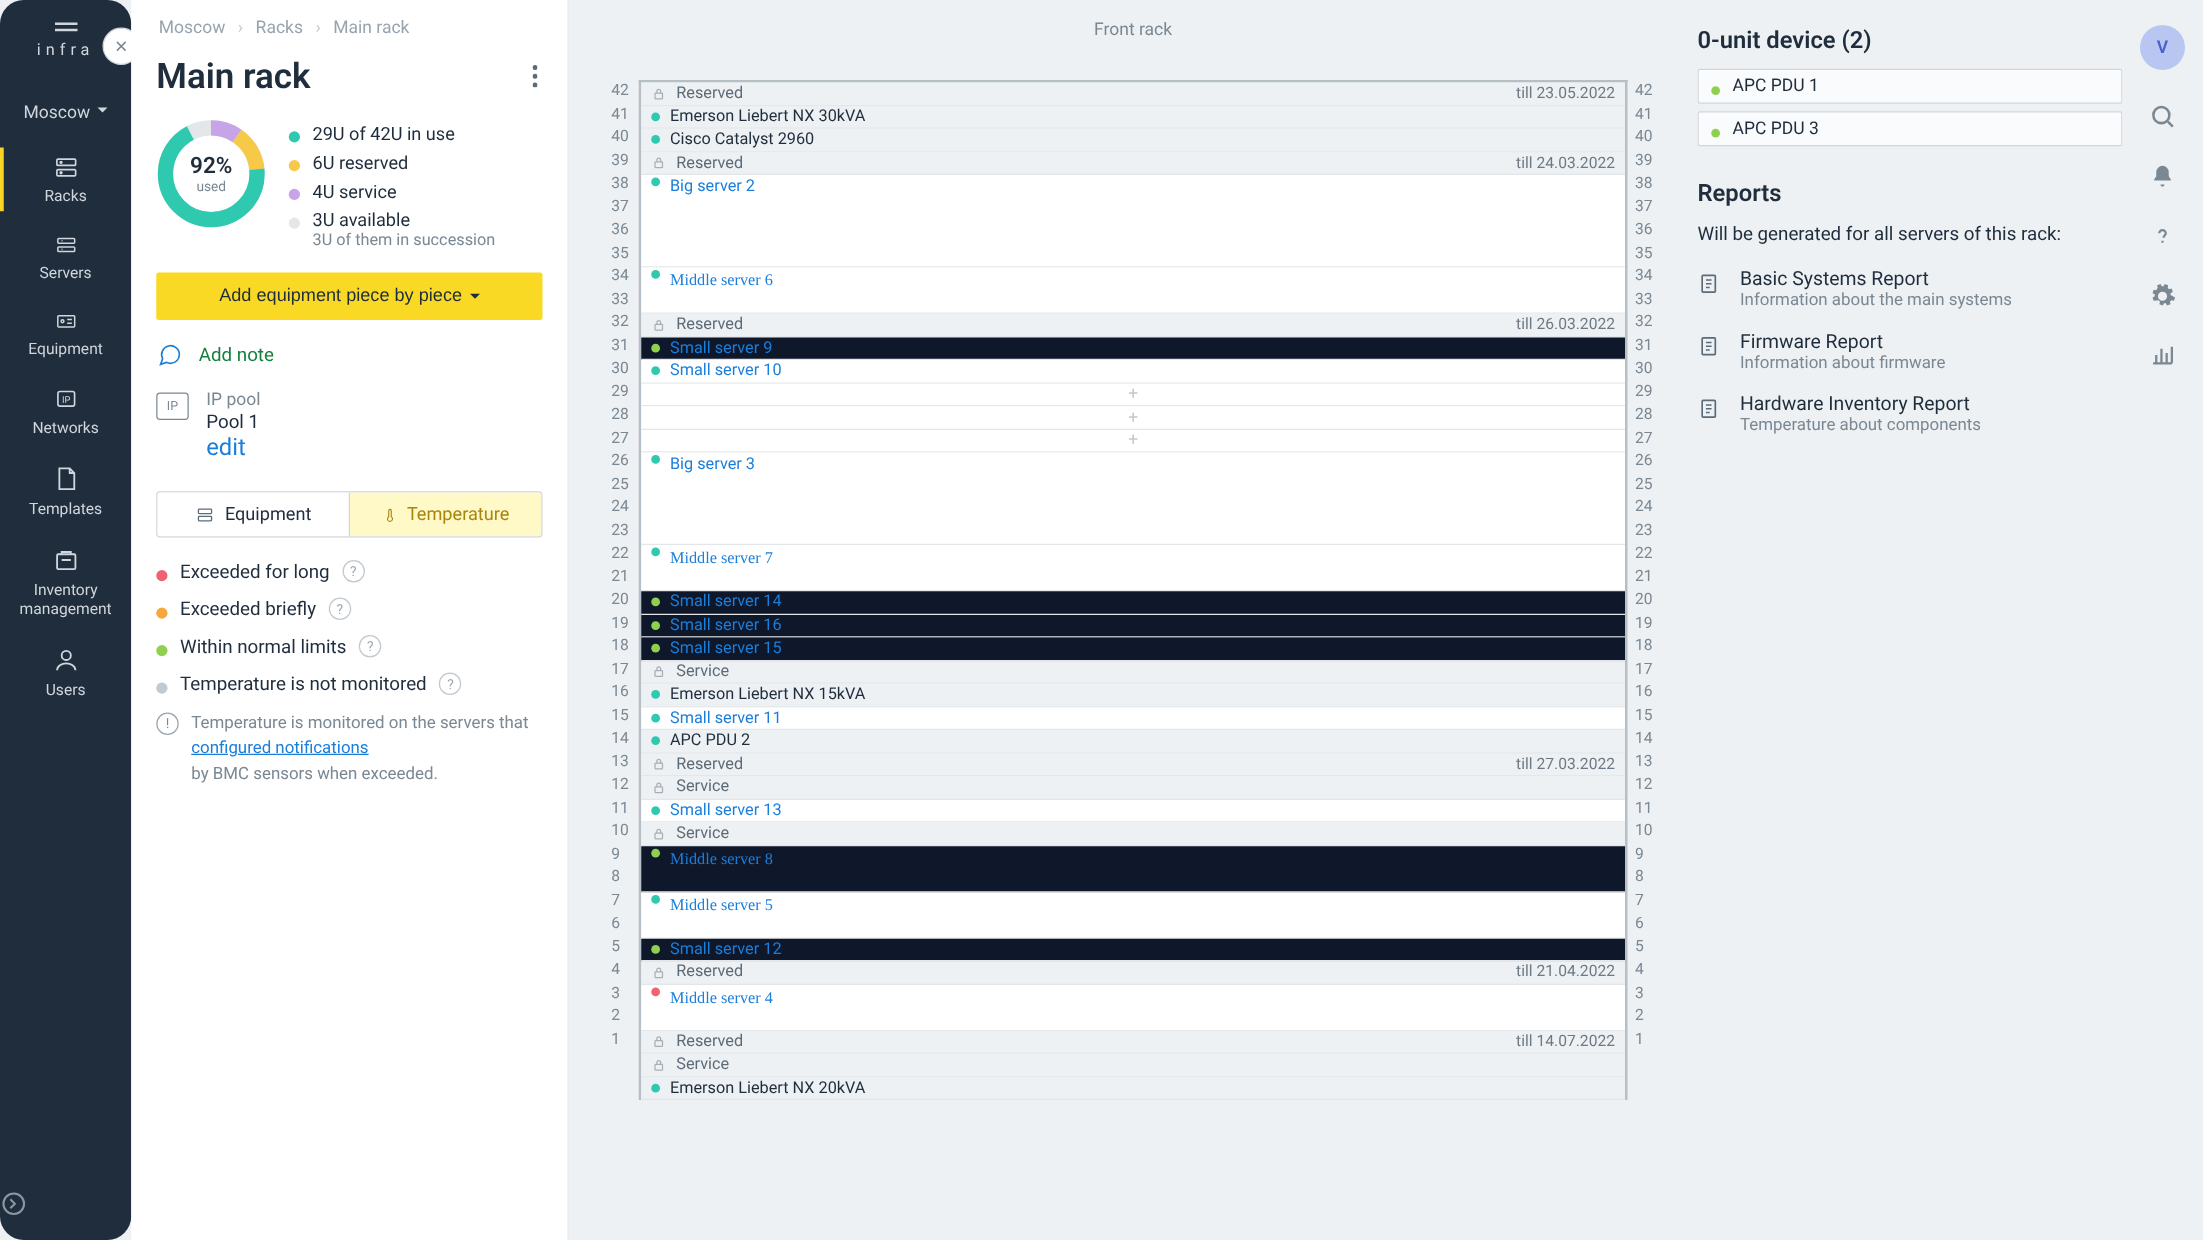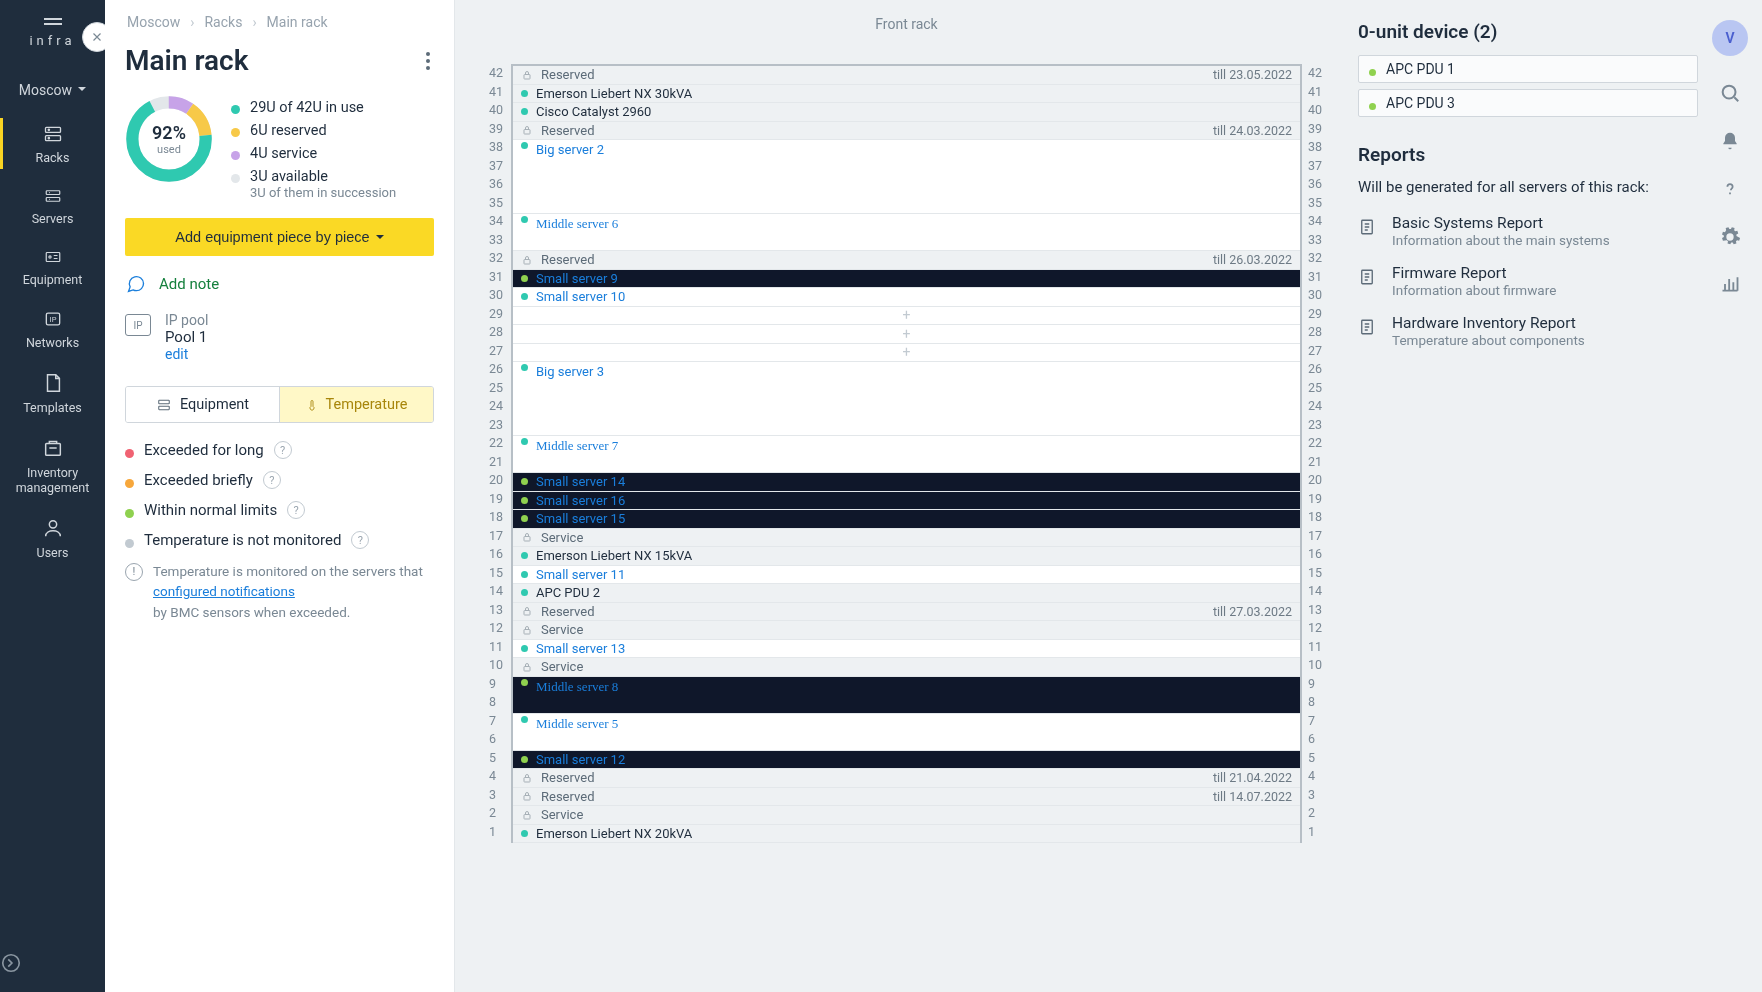"infra" .nav { border-radius: none -> 19px }
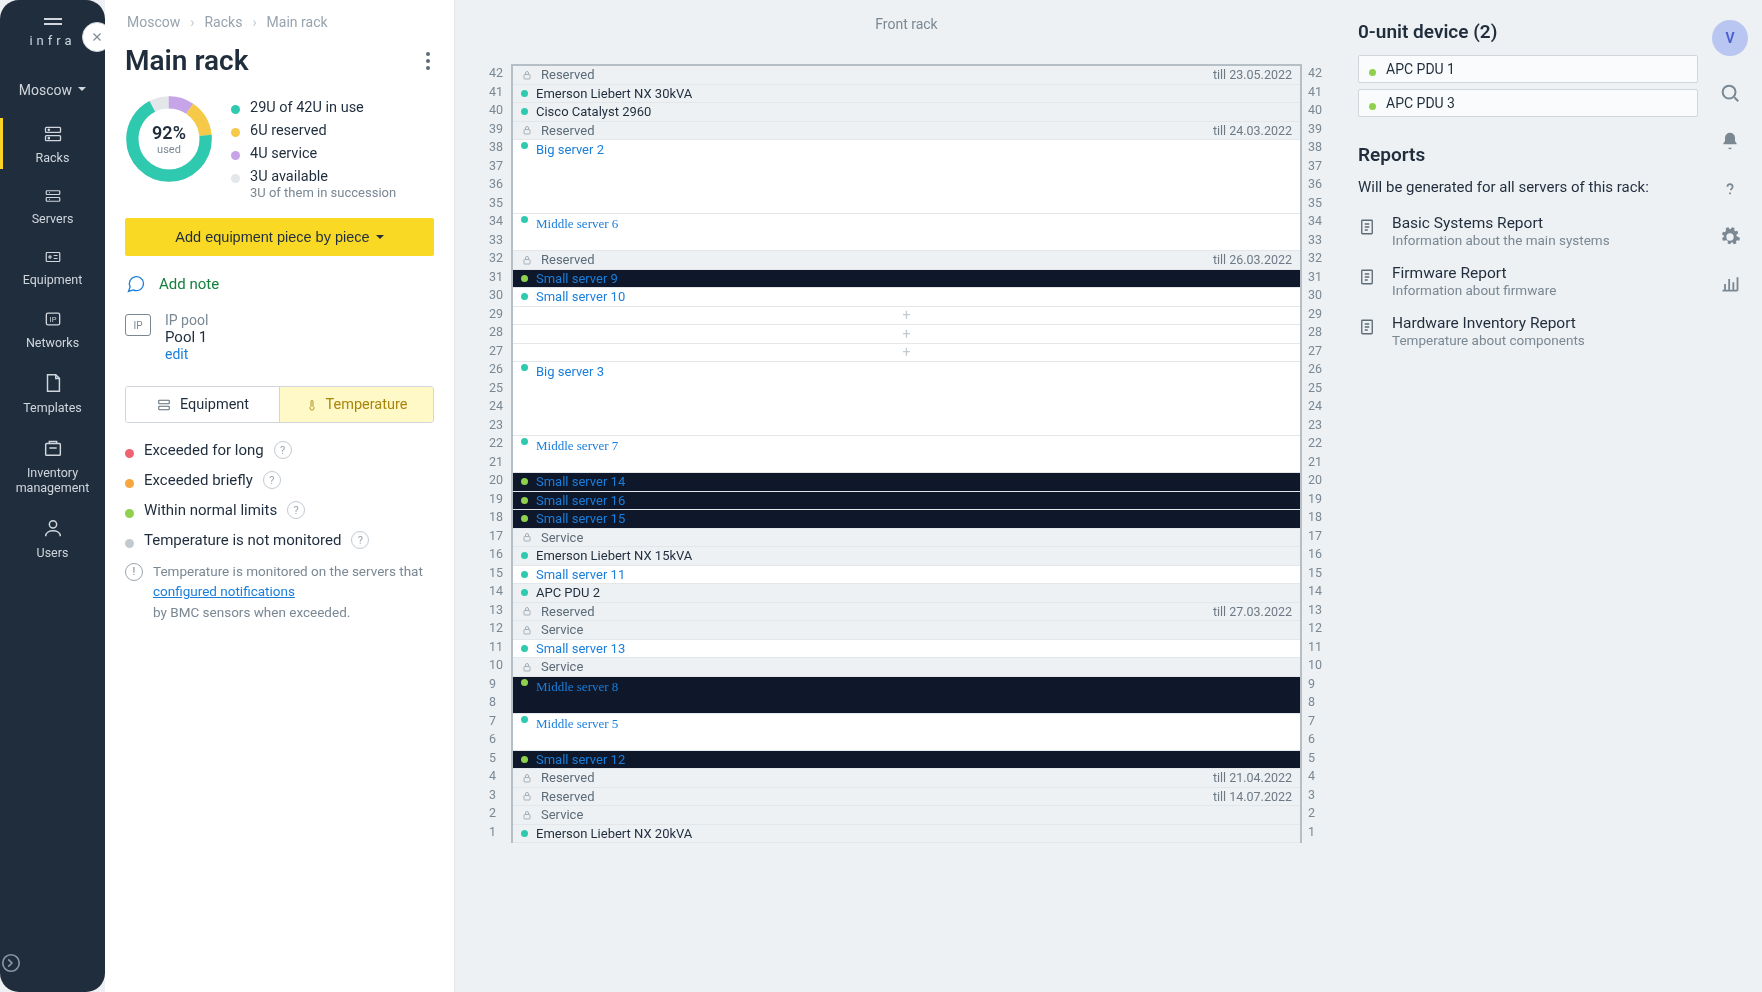"edit" .ip-body .edit { font-size: 14px -> 19px }
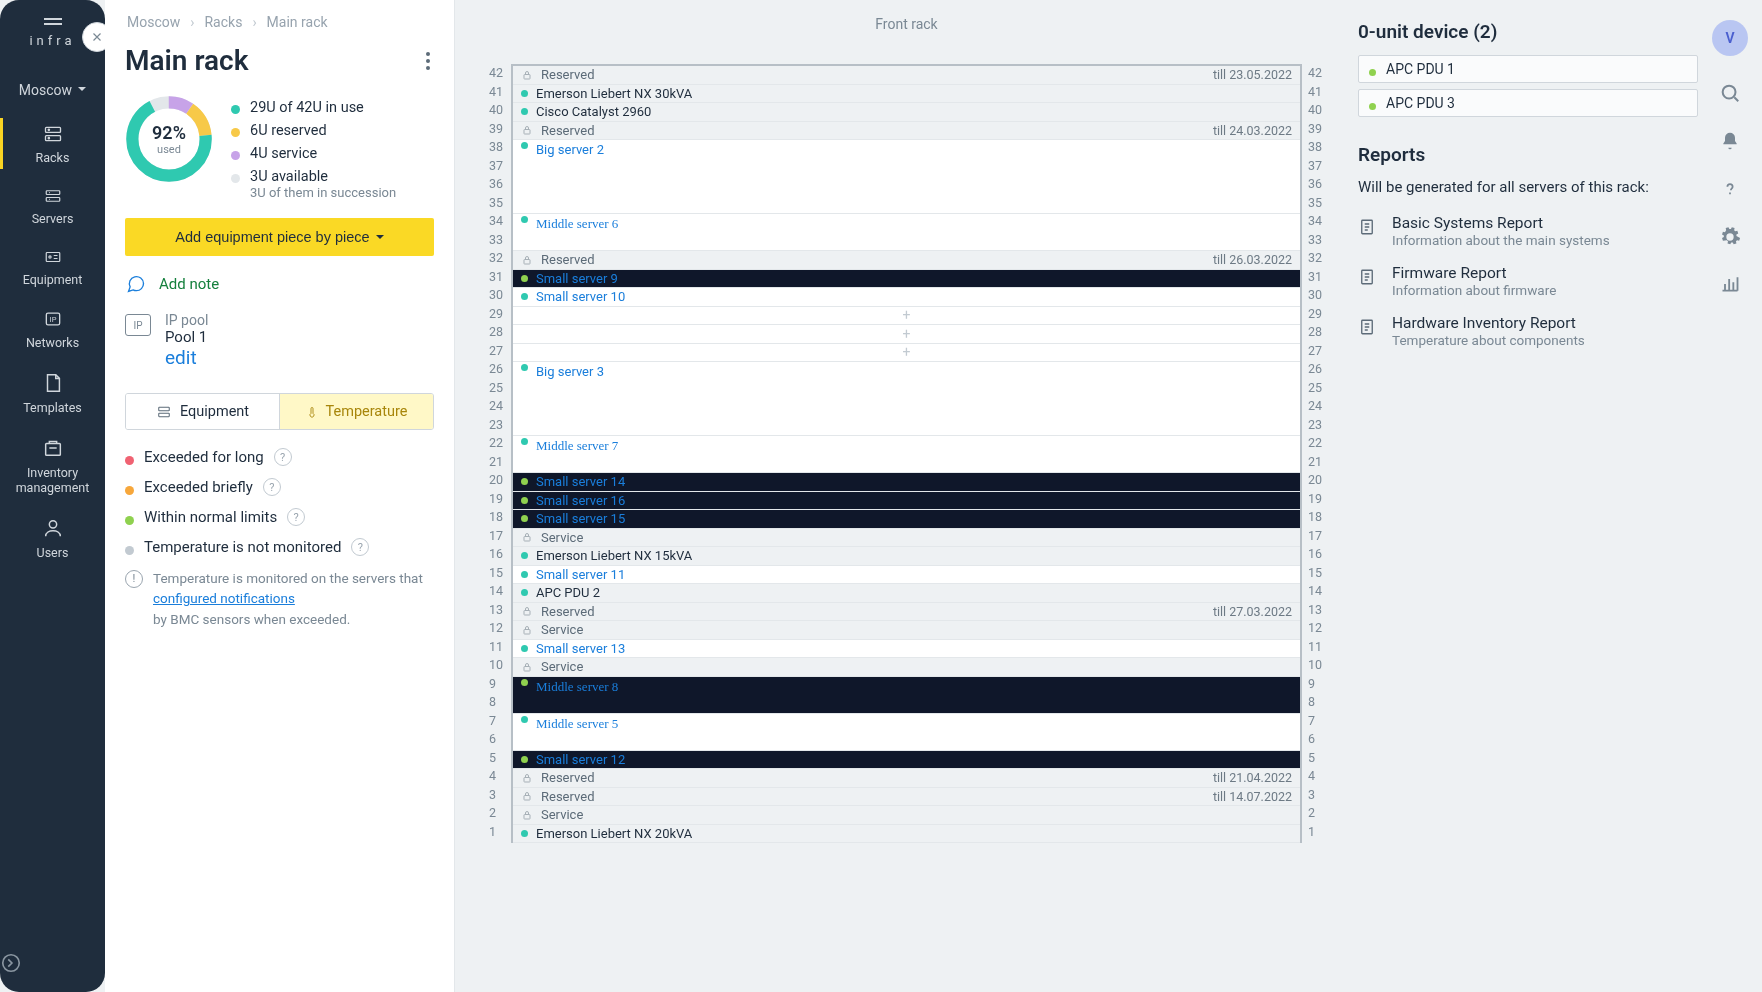"Middle server 4" div.slot { html: none -> <div> <span></span> <span>Middle server 4</span> </div> }
